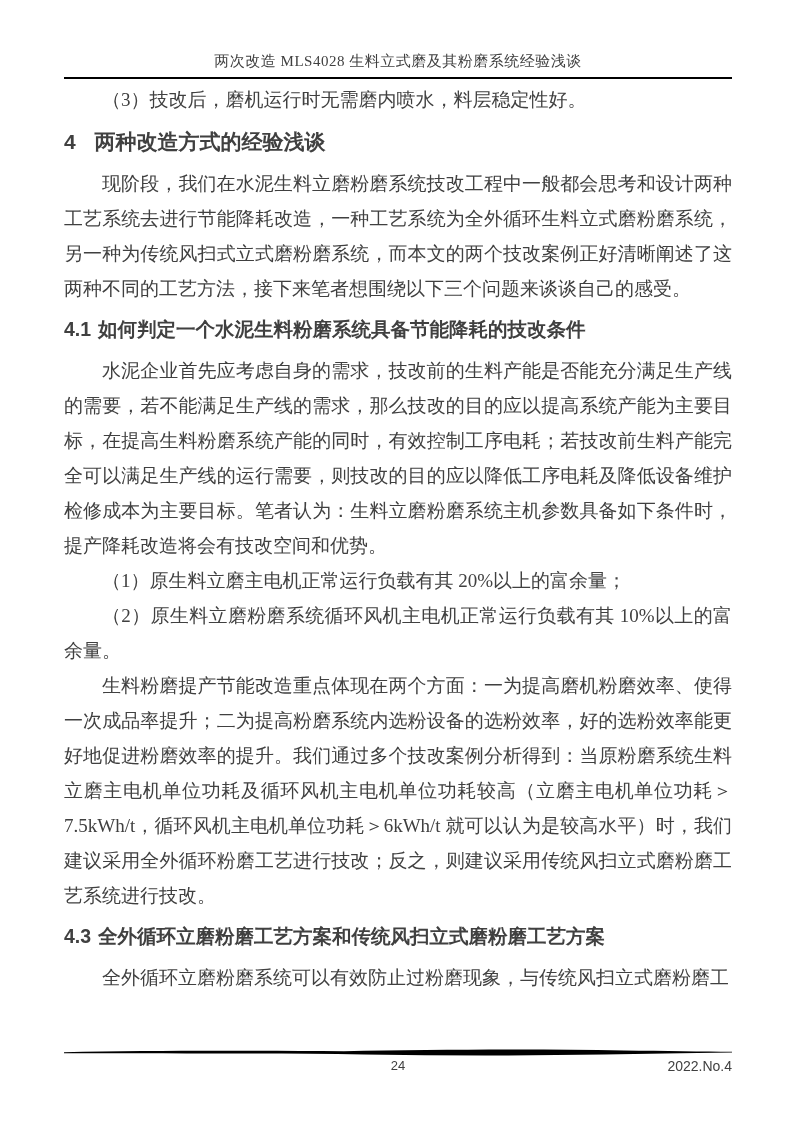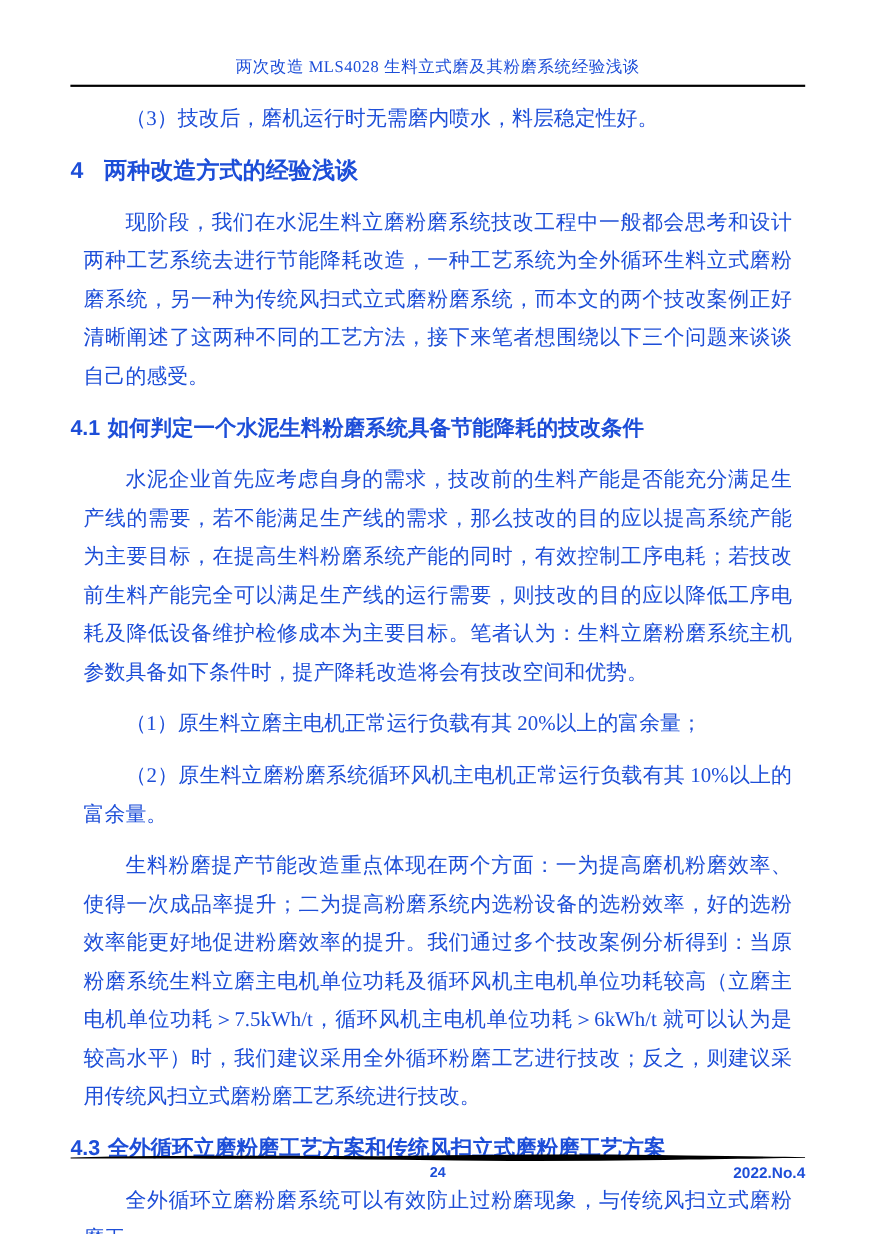"两次改造 MLS4028 生料立式磨及其粉磨系统经验浅谈" .page { color: #1d4ed8 -> #404040 }
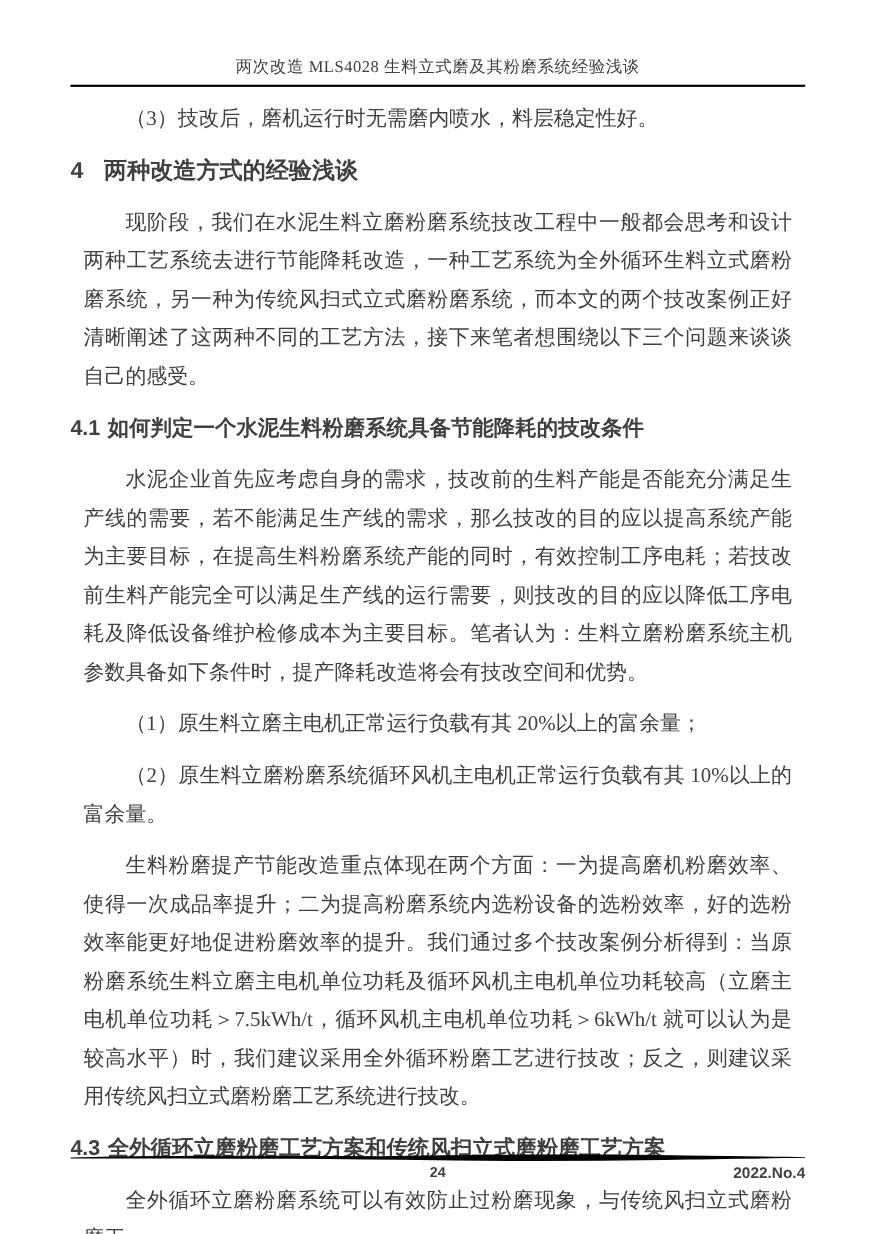"（3）技改后，磨机运行时无需磨内喷水，料层稳定性好。" p.para { margin: 12px -> 0 }
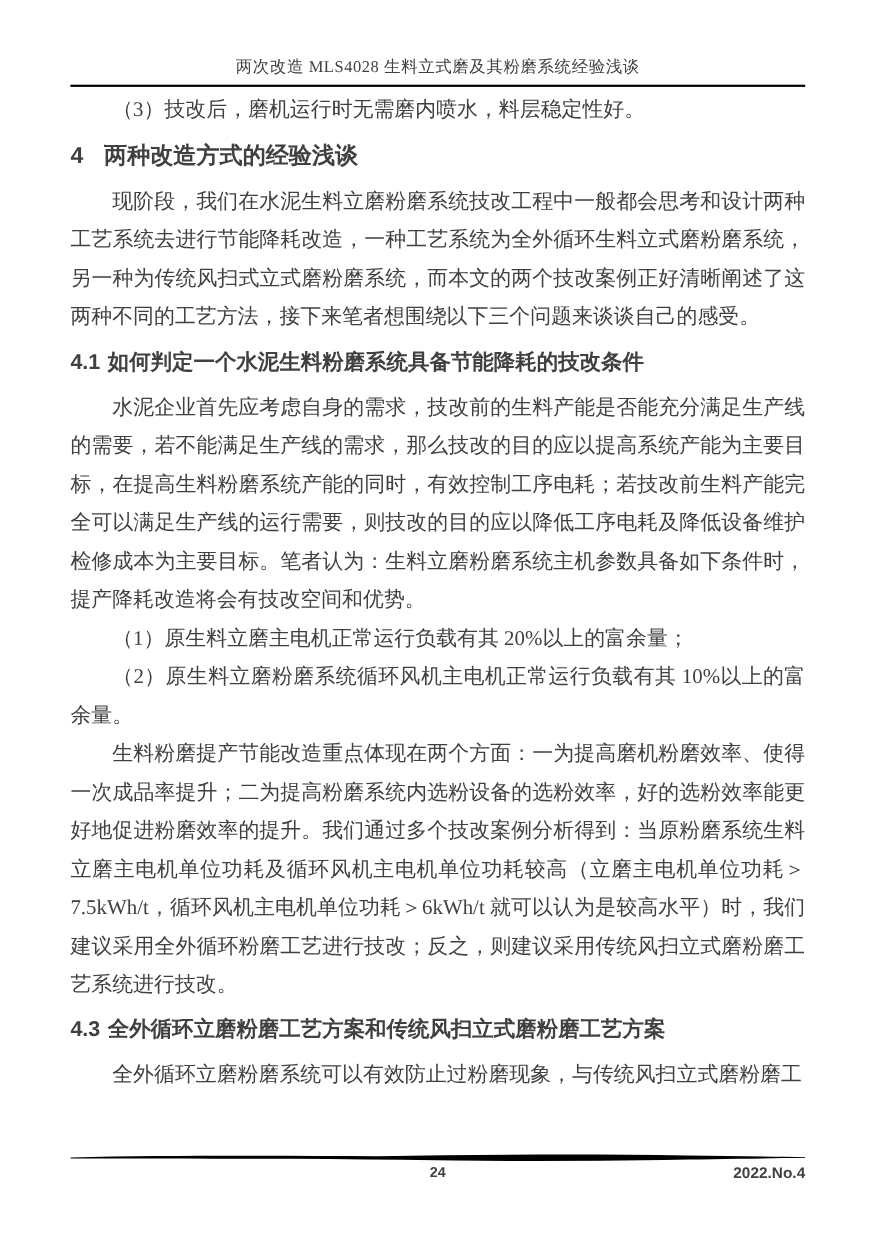"24" .page-footer { font-weight: bold -> none }
